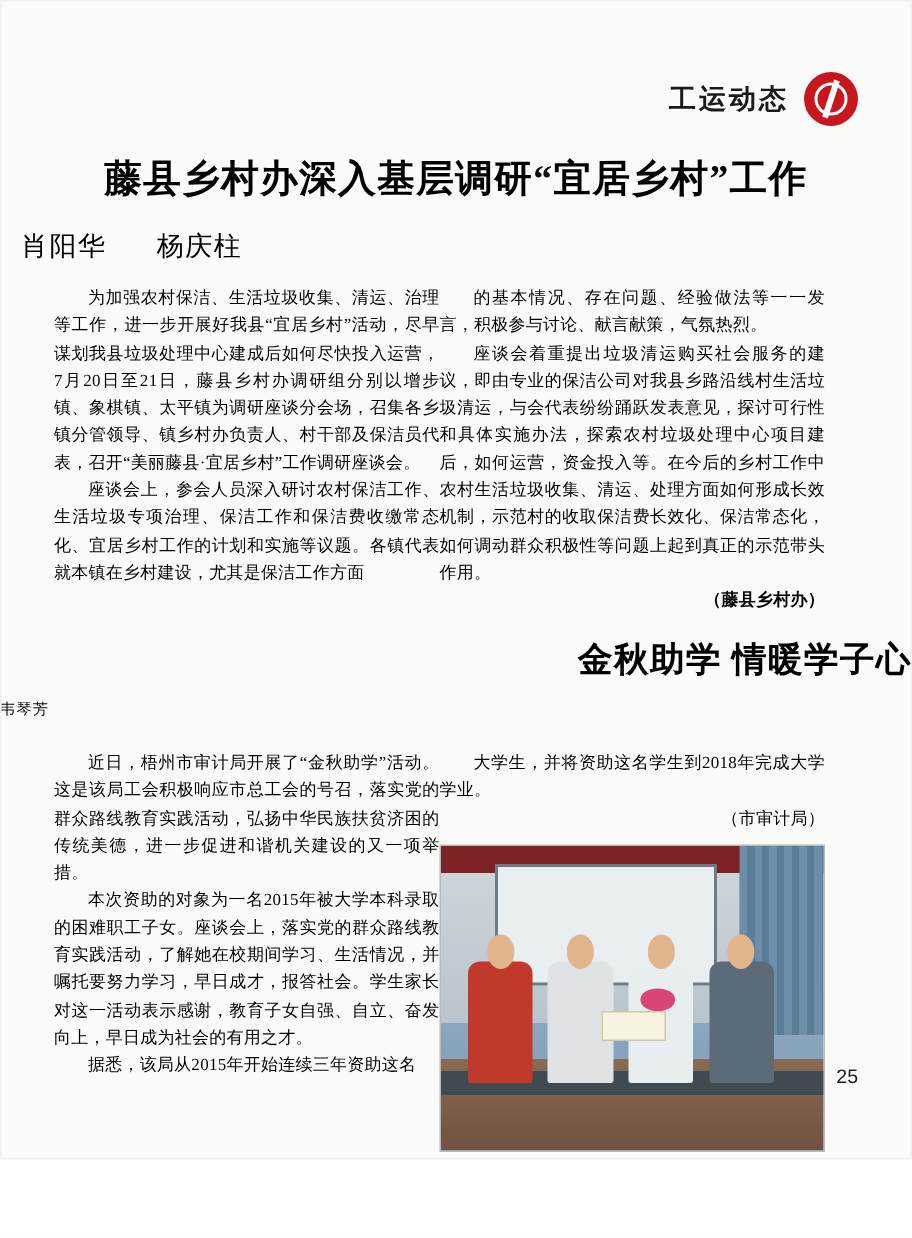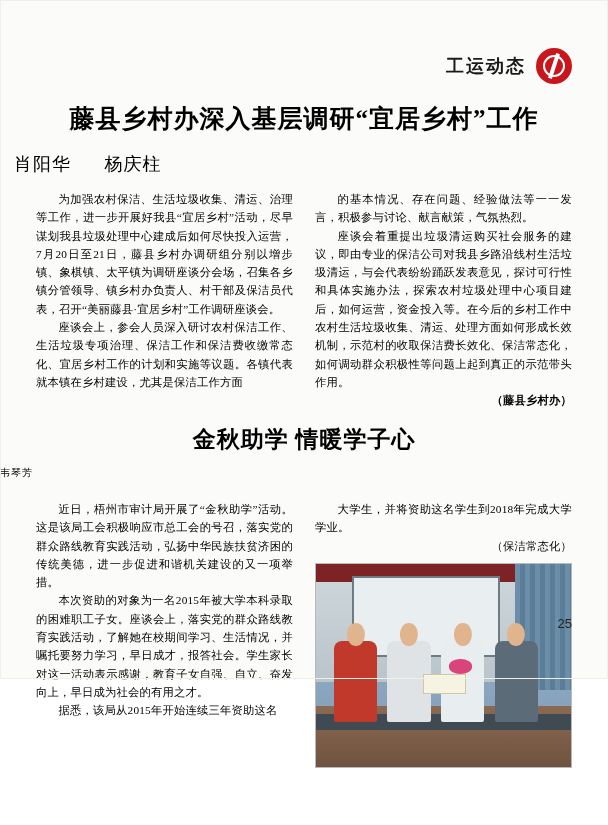"工运动态" .page { height: 679px -> 773px }
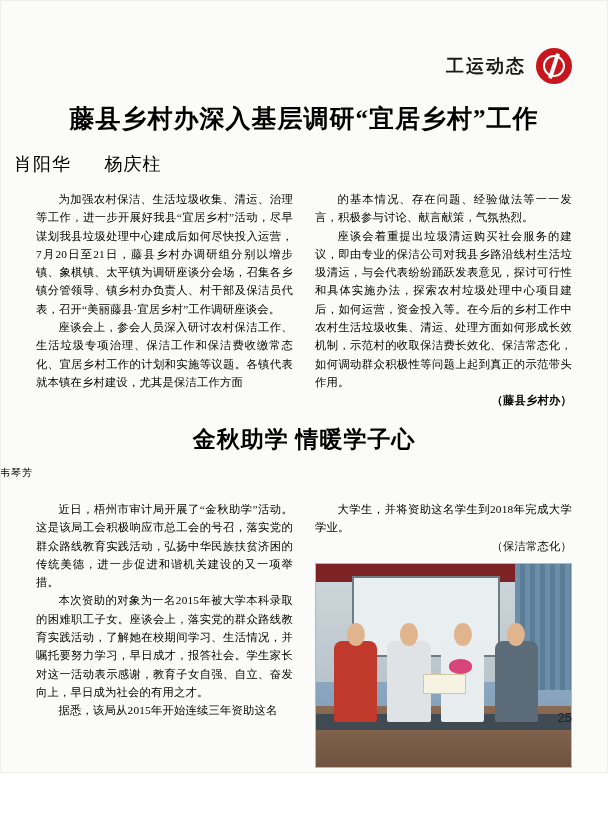"为加强农村保洁、生活垃圾收集、清运、治理等工作，进一步开展好我县“宜居乡村”活动" .cols { gap: 22px -> none }
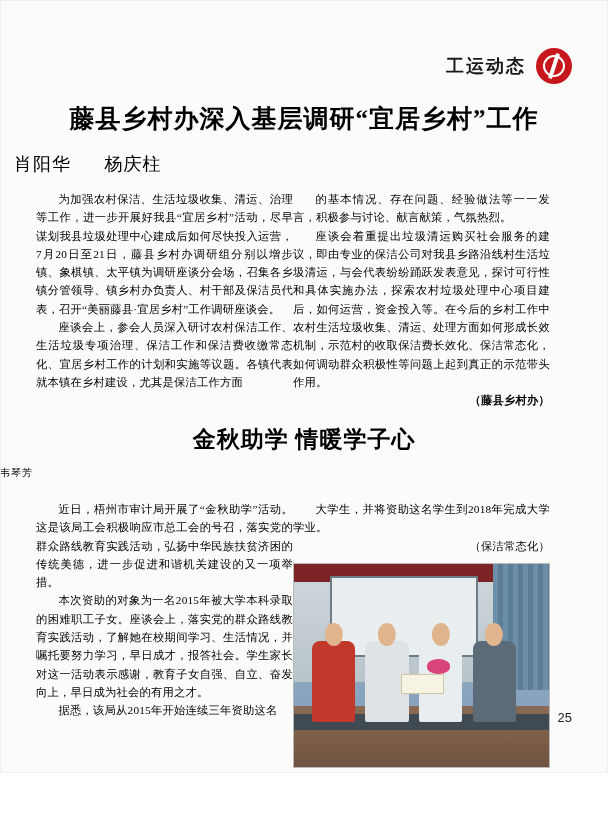"金秋助学 情暖学子心" .article2-title { text-align: center -> right }
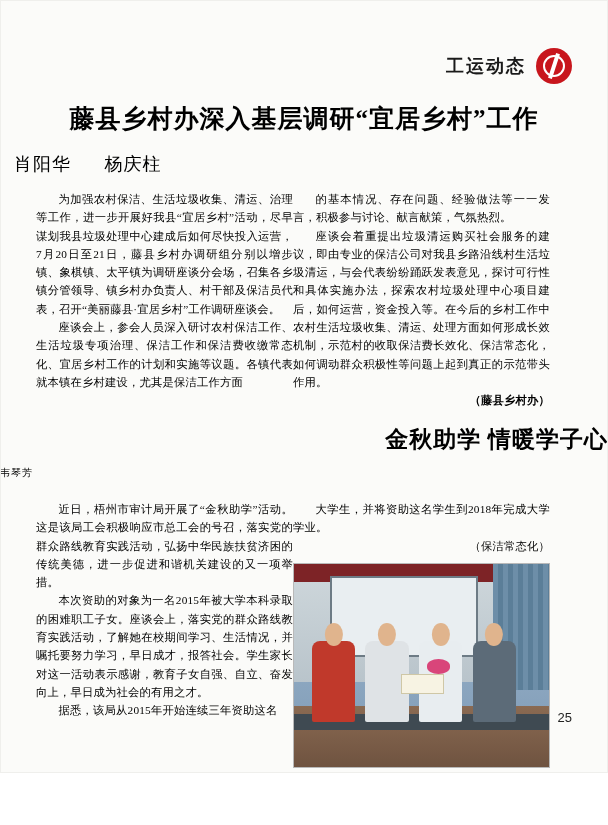"（保洁常态化）" p.sign2 { text: 保洁常态化 -> 市审计局 }
